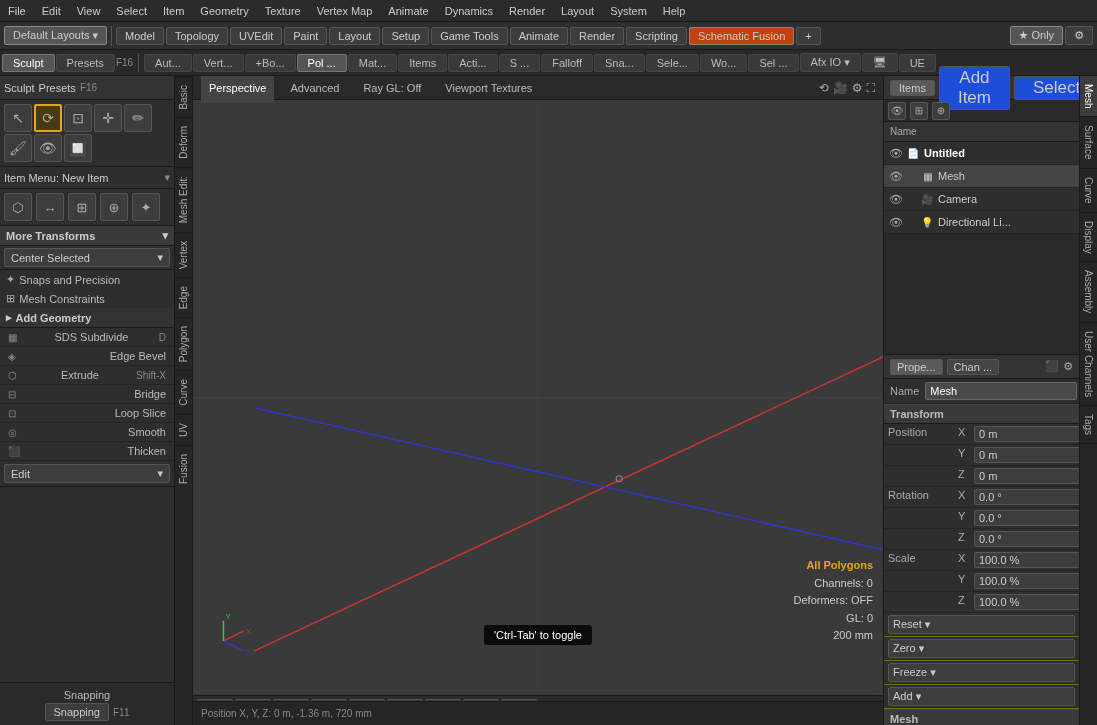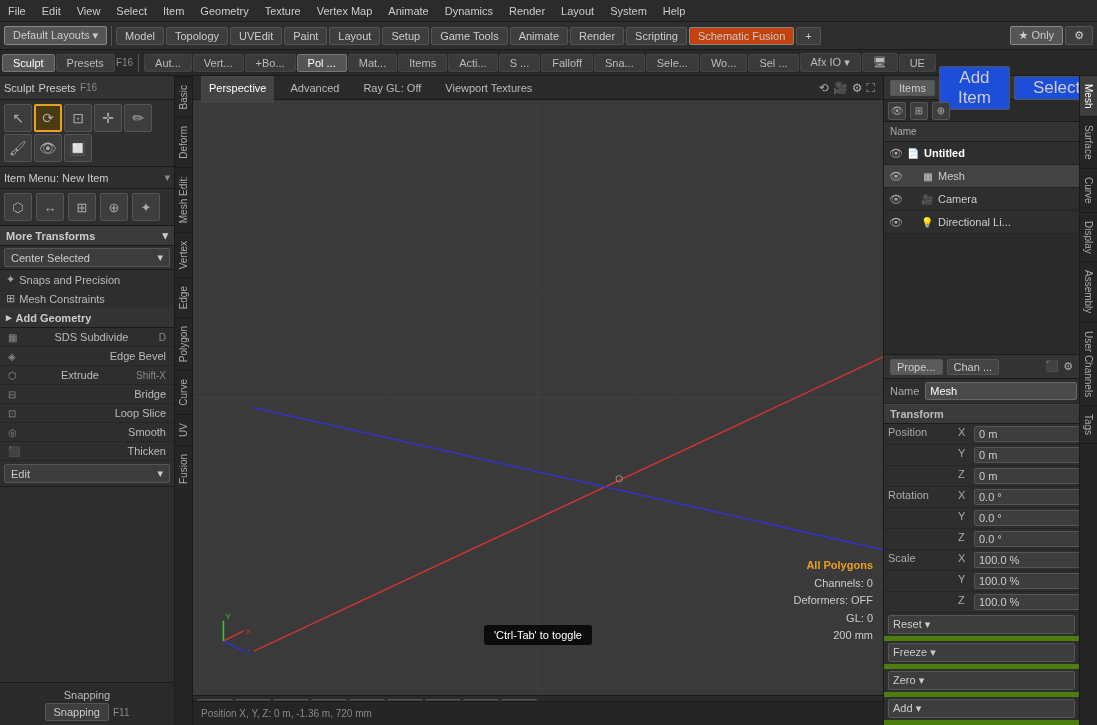"Reset ▾" .prop-full-row { border-bottom: 5px solid #4d7c0f -> 1px solid #4d7c0f }
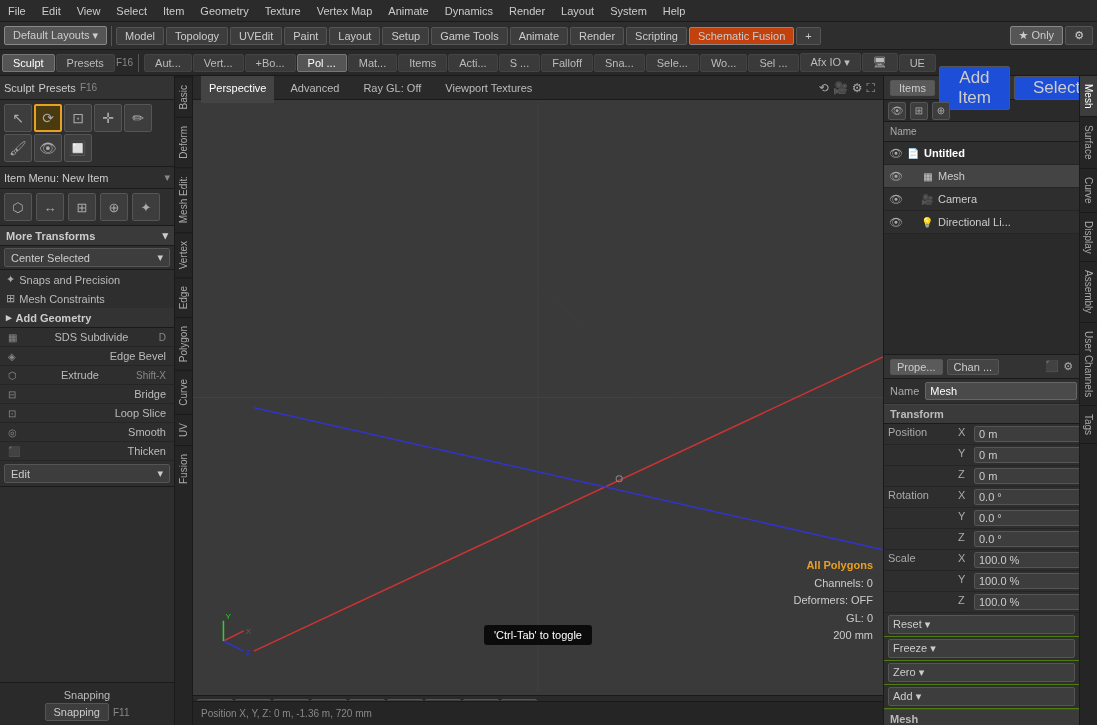"Freeze ▾" div.prop-full-row { order: before "Zero ▾" -> after "Zero ▾" }
